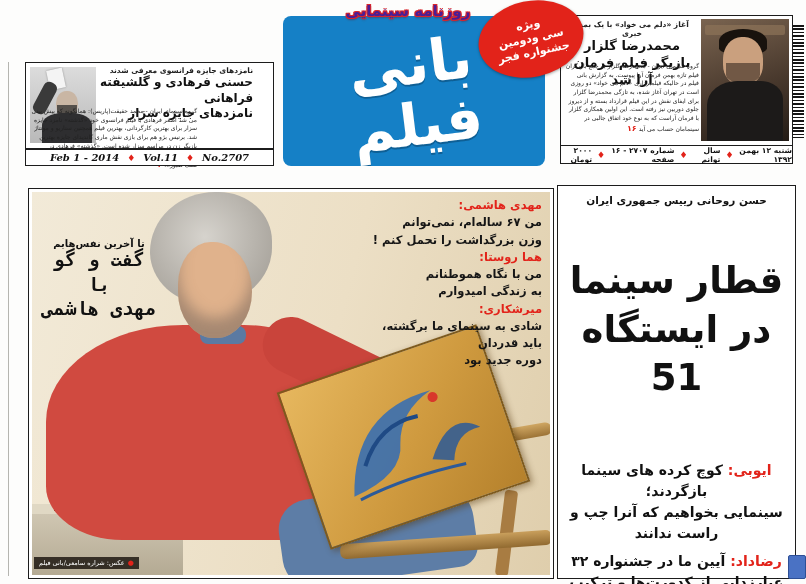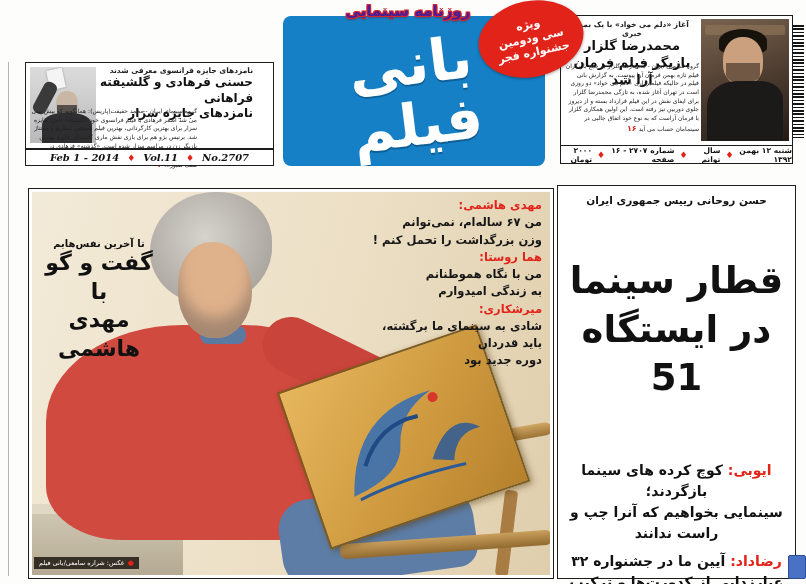"گفت و گو با" .feat-t { font-family: none -> Liberation Mono, monospace; font-size: 22px -> 19px }
